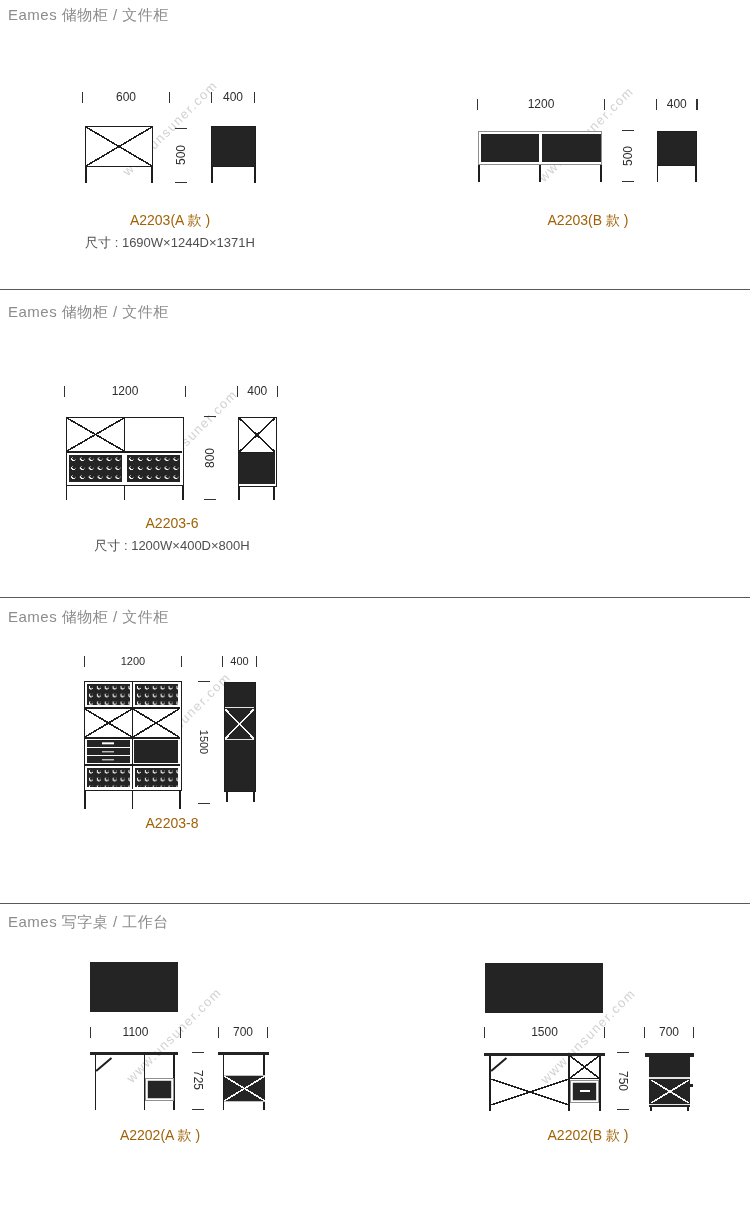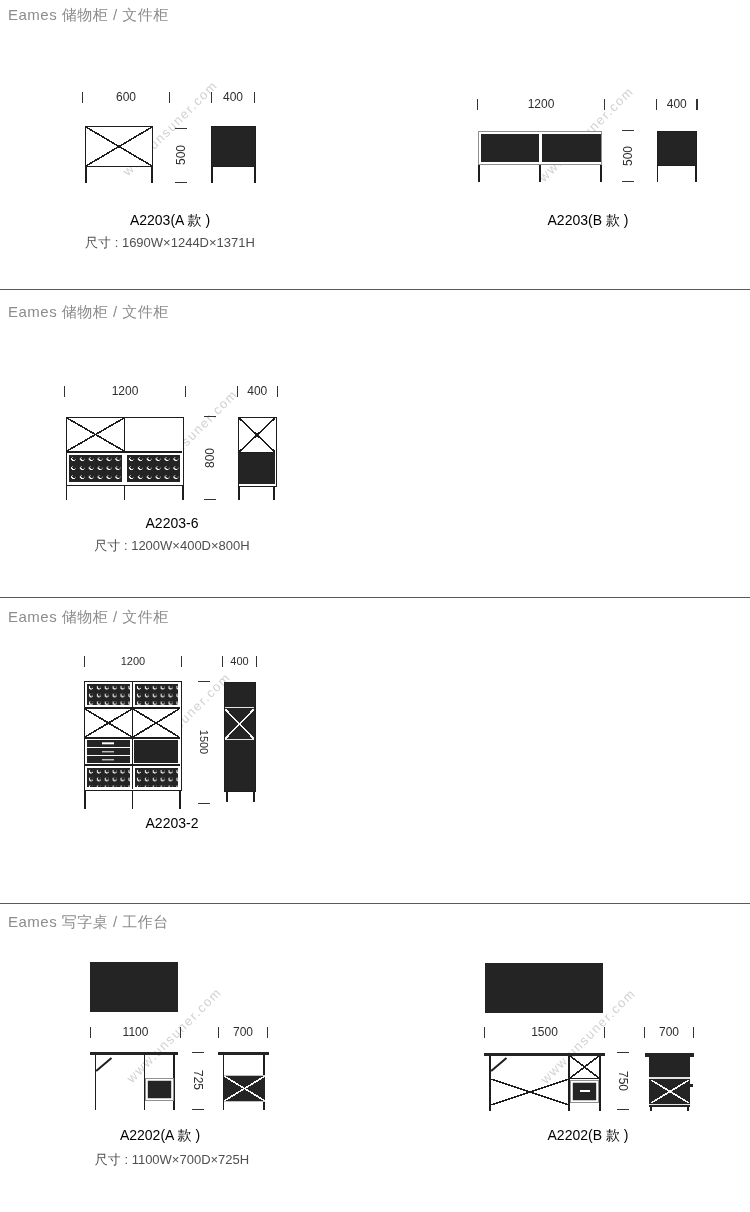"A2203(A 款 )" .model { color: #000000 -> #a16207 }
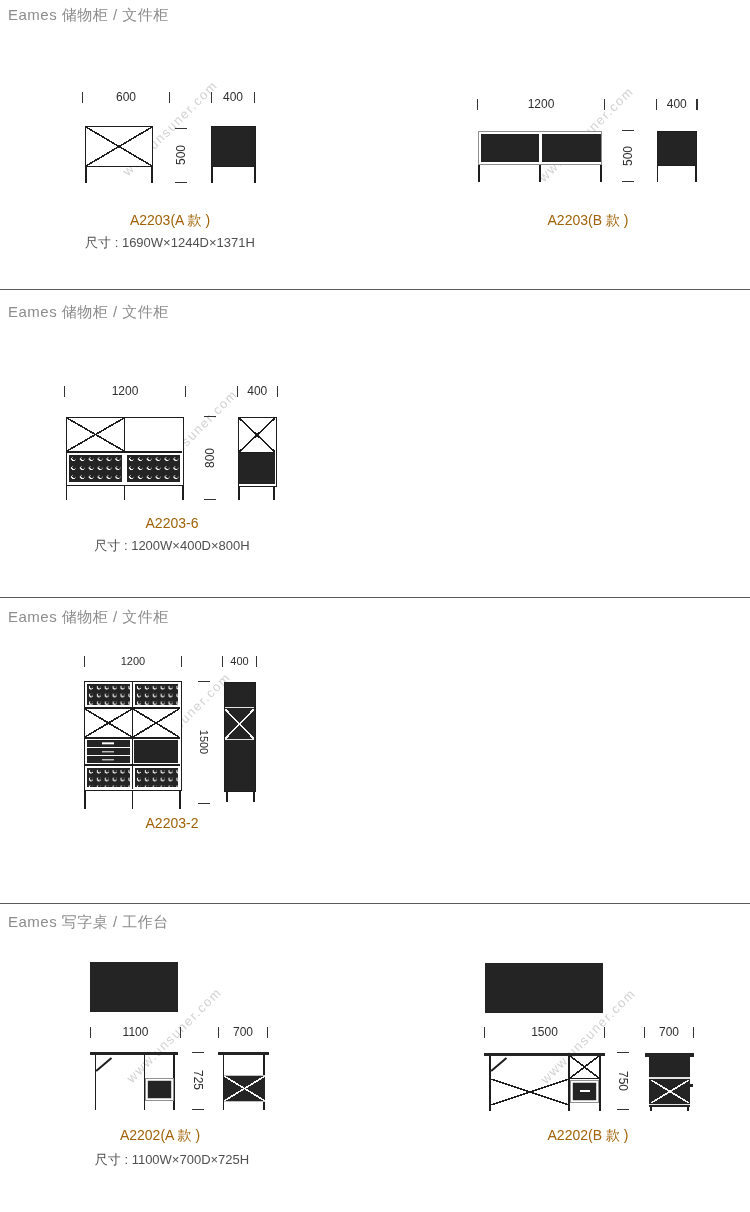"A2203-2" div.model { text: A2203-2 -> A2203-8 }
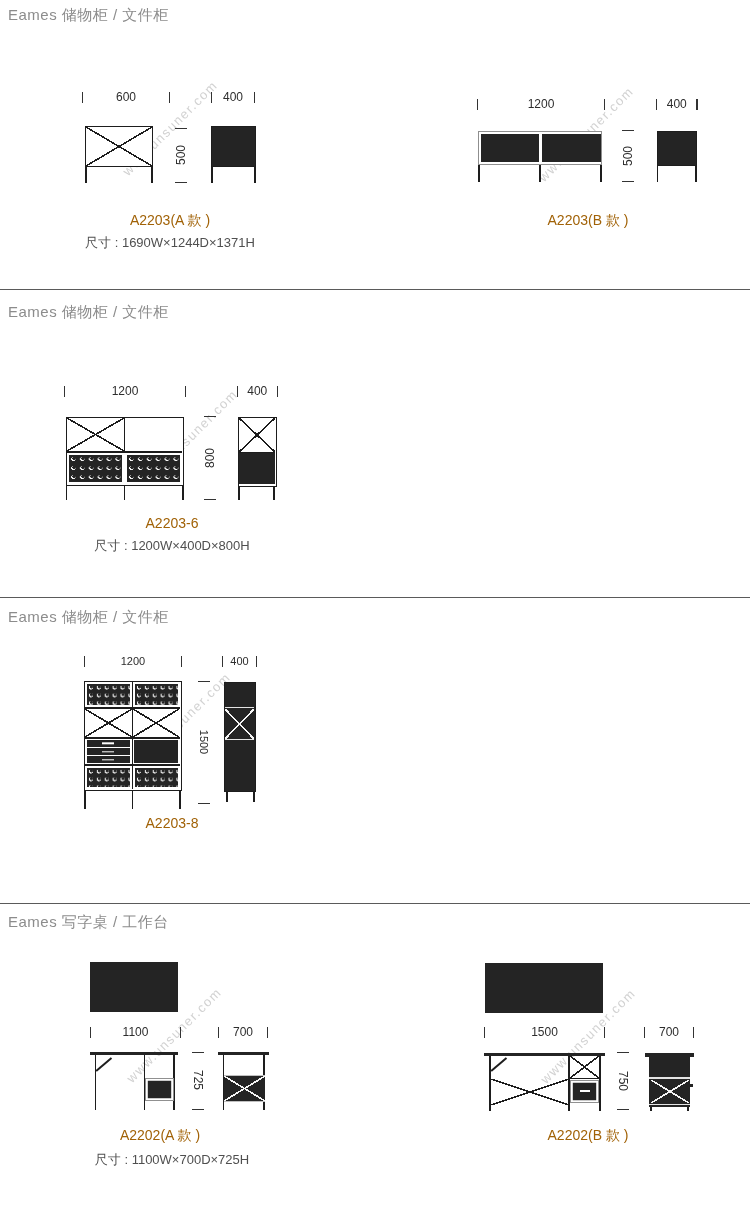"尺寸 : 1100W×700D×725H" div.spec { html: <div>尺寸 : 1100W×700D×725H</div> -> none }
